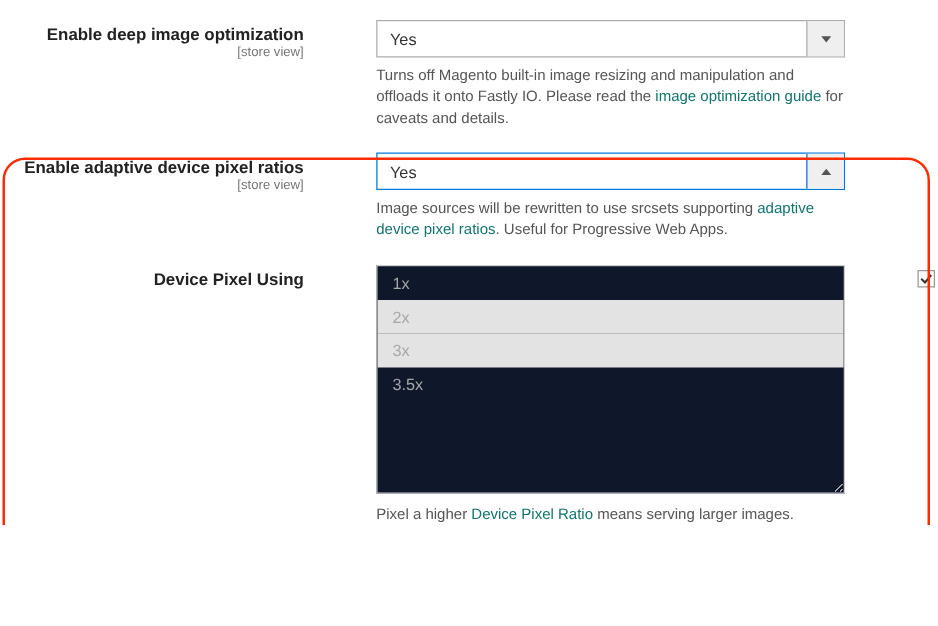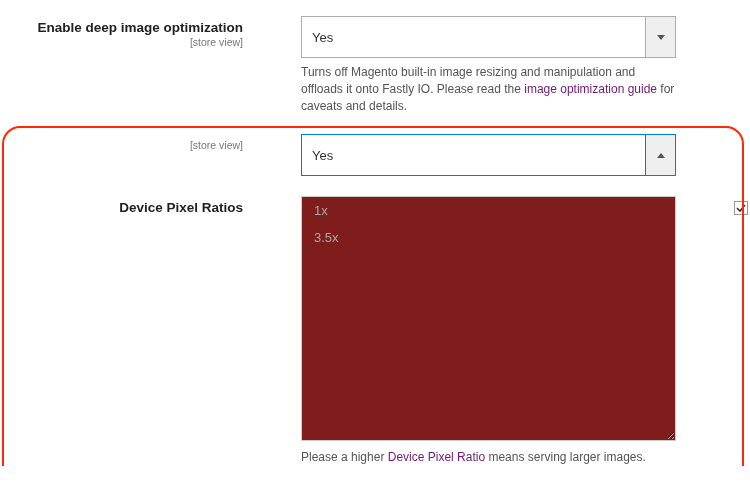"Yes" .select { height: 42px -> 30px }
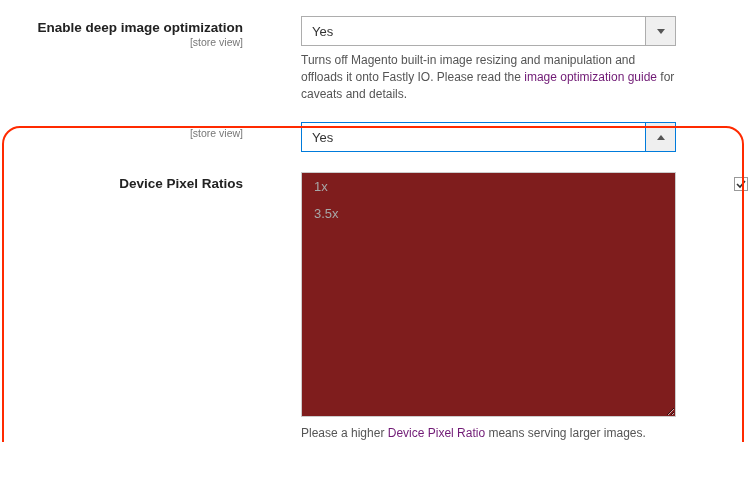"image optimization guide" .help a, .link { color: #701a75 -> #0f766e }
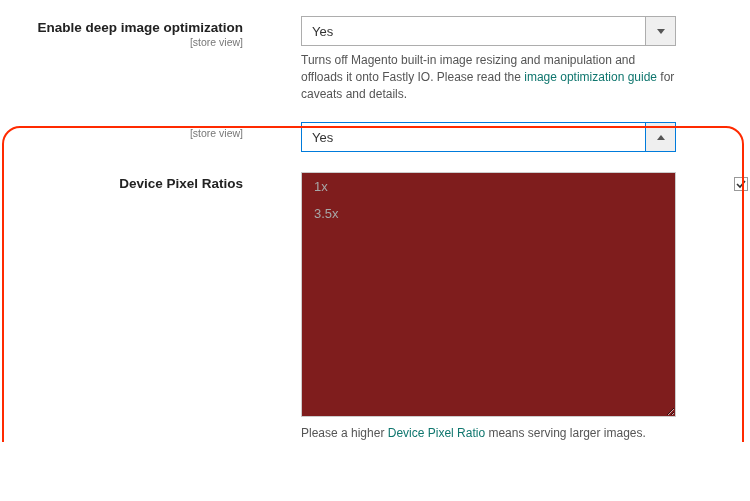"Enable adaptive device pixel ratios" div.label-main { html: none -> <div>Enable adaptive device pixel ratios</div> }
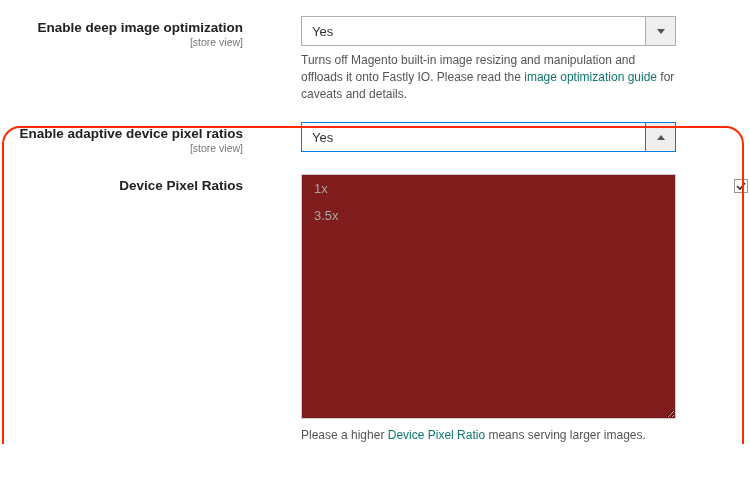"Image sources will be rewritten" div.help { html: none -> <div> <span>Image sources will be rewritten to use srcsets supporting </span><a>adaptive device pixel ratios</a><span>. Useful for Progressive Web Apps.</span> </div> }
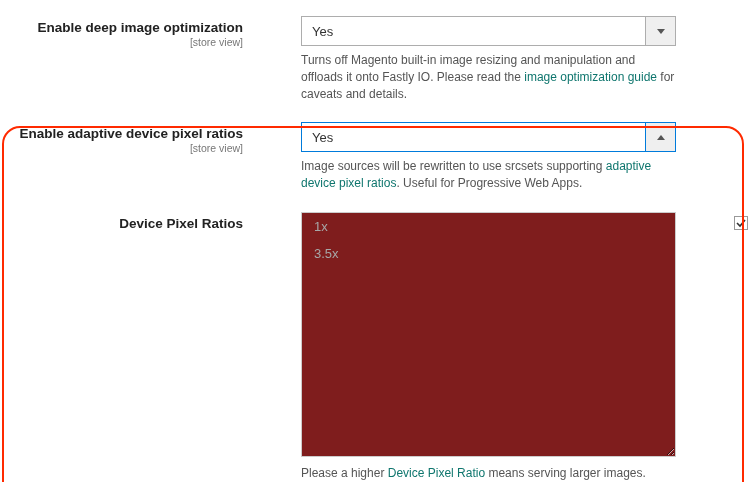"Device Pixel Ratios" div.label-main { text: Ratios -> Using }
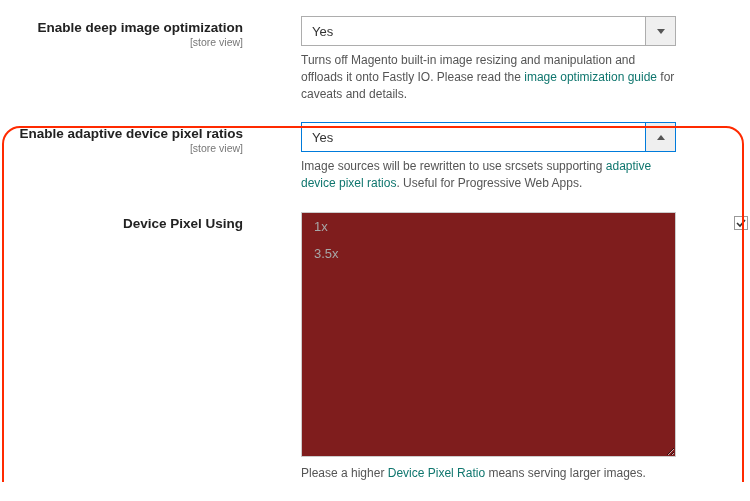"1x" .listbox { background: #7f1d1d -> #0f172a; height: 245px -> 183px }
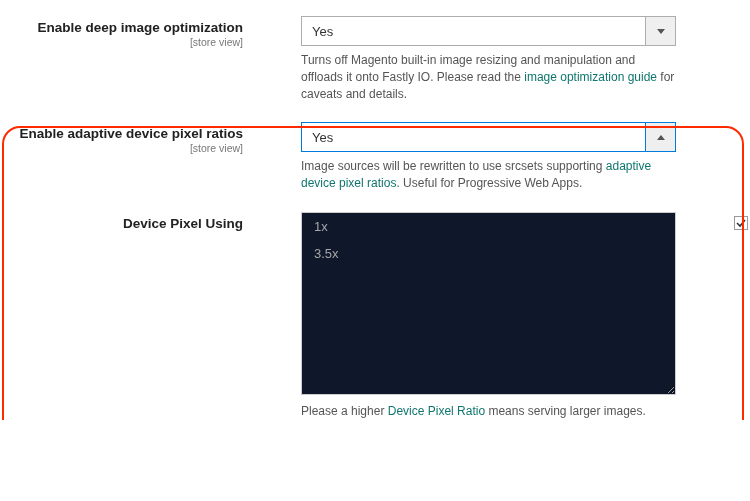"2x" div.listbox-item { html: none -> <div>2x</div> }
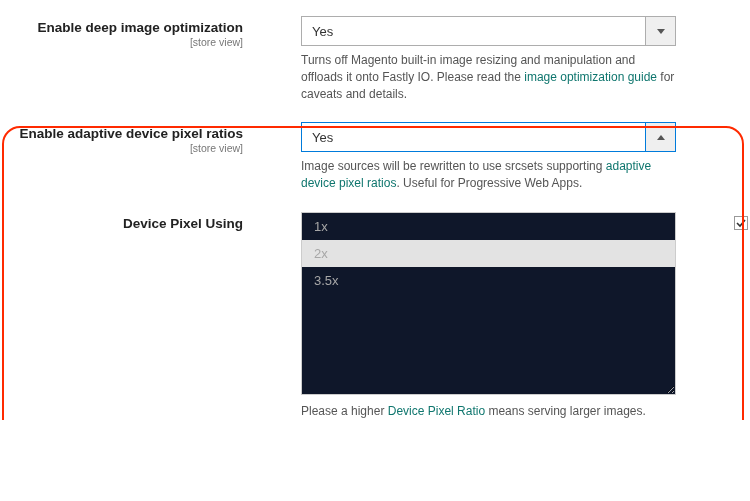"3x" div.listbox-item { html: none -> <div>3x</div> }
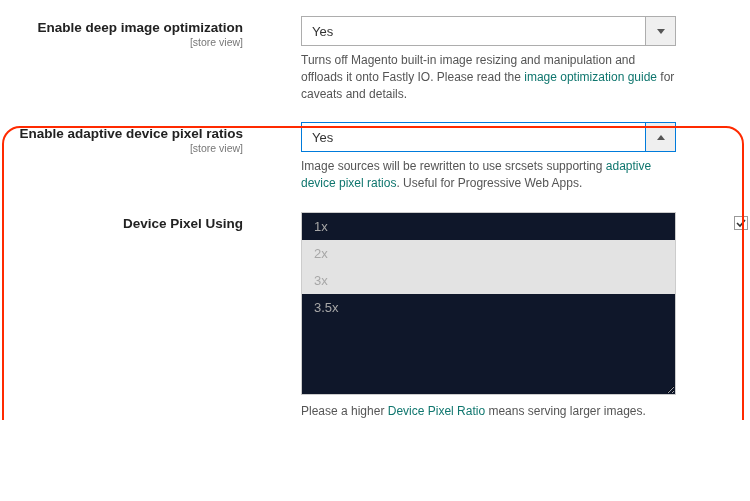"Please a higher" span { text: Please -> Pixel }
